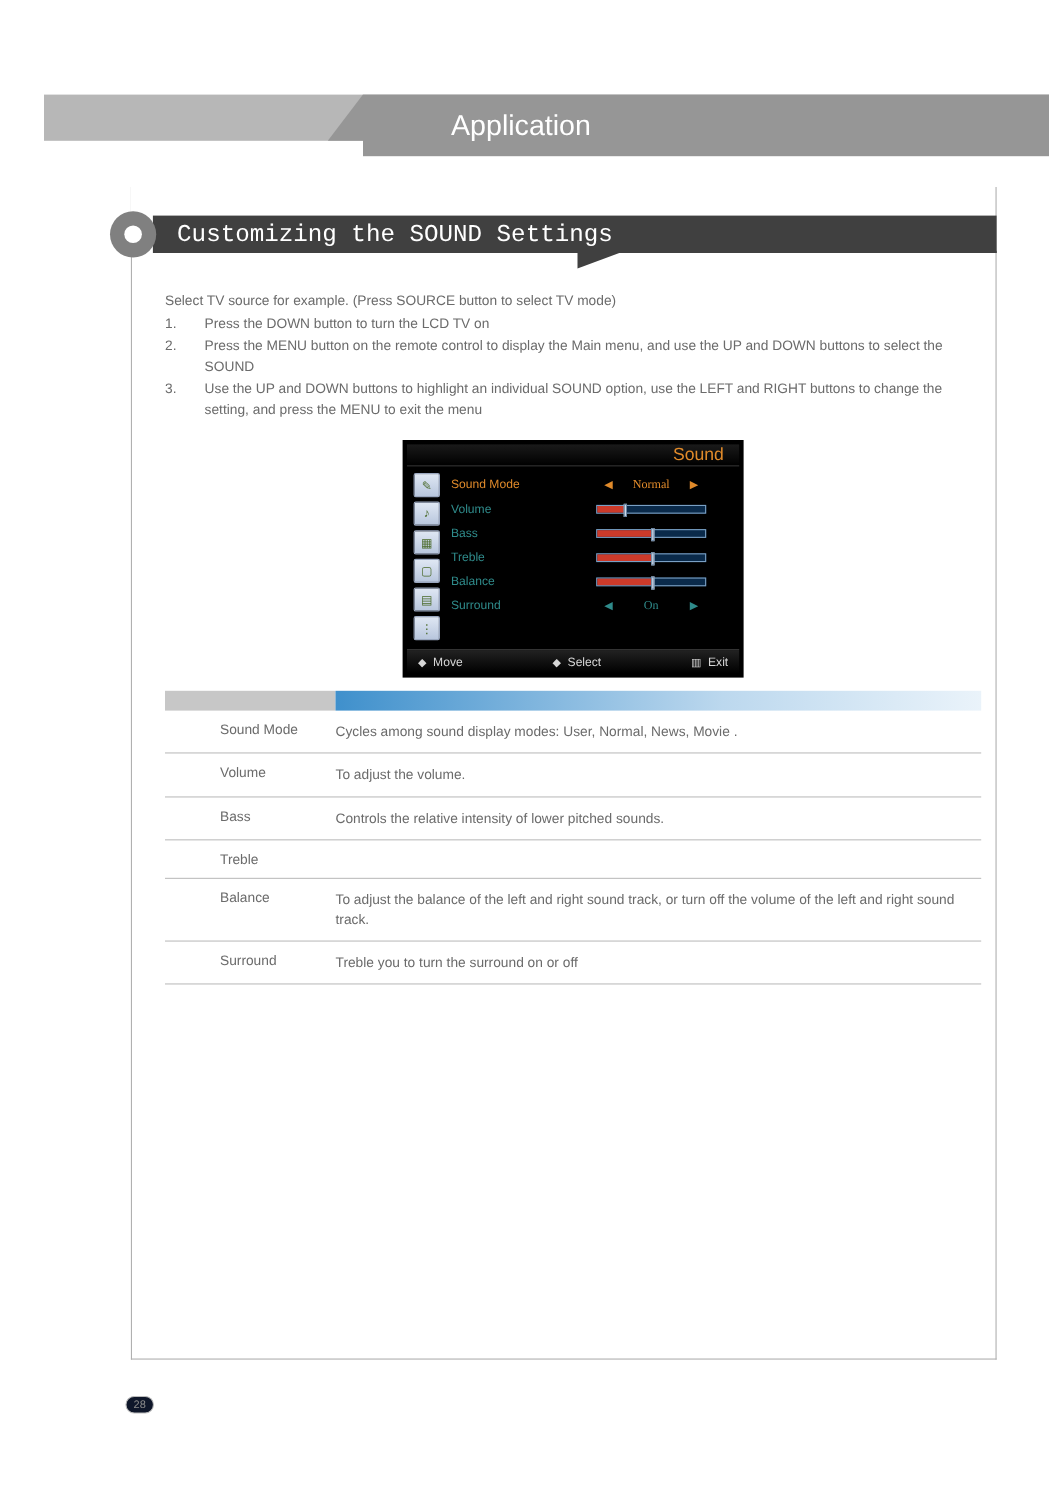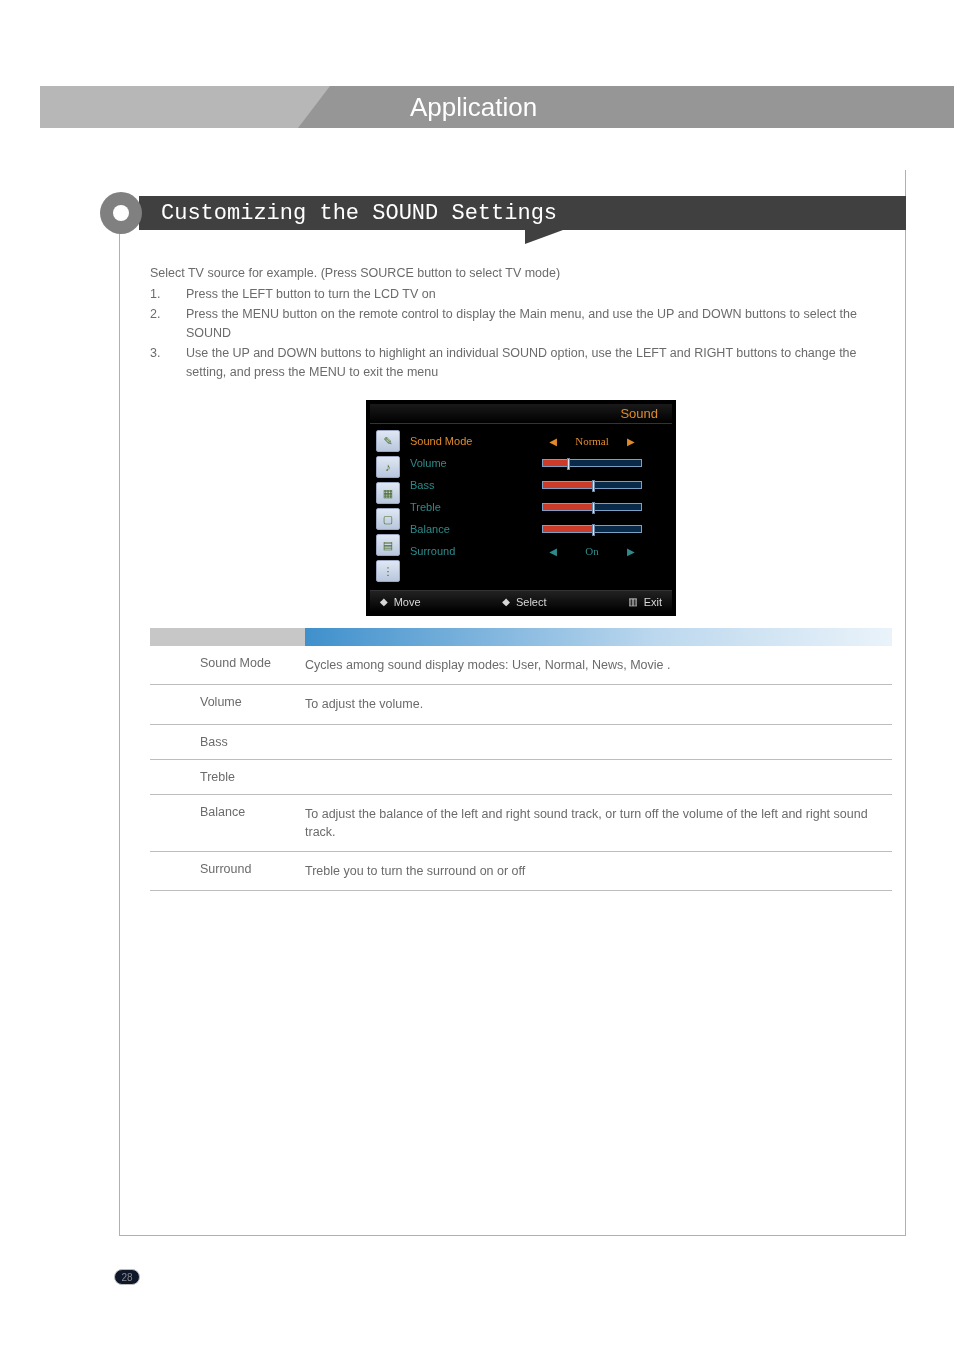"Application" .top-bar-inner { height: 42px -> 56px }
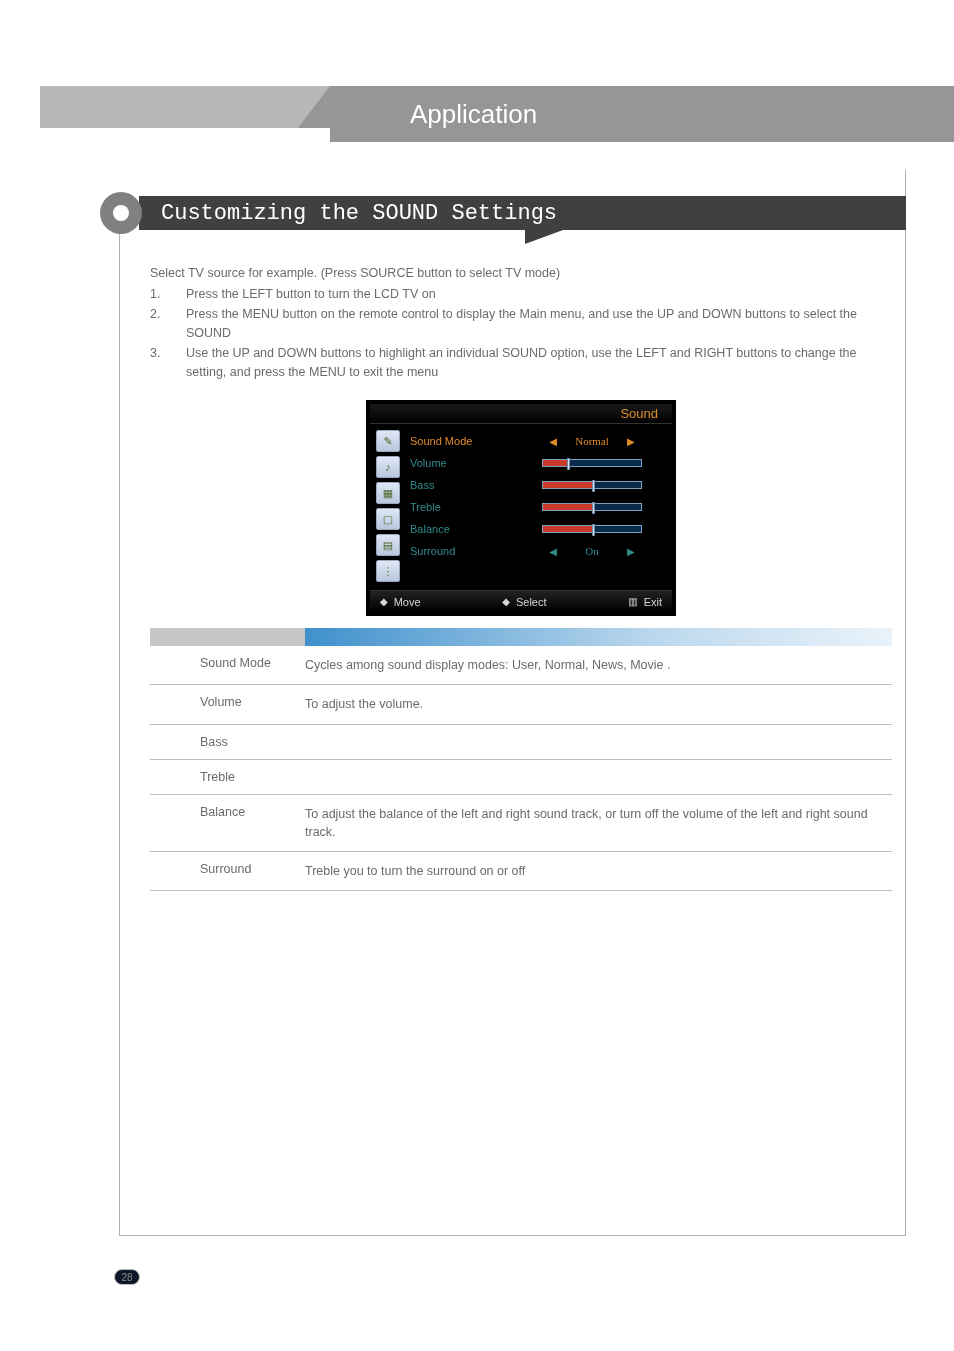"Press the LEFT button to" div.step-text { text: LEFT -> DOWN }
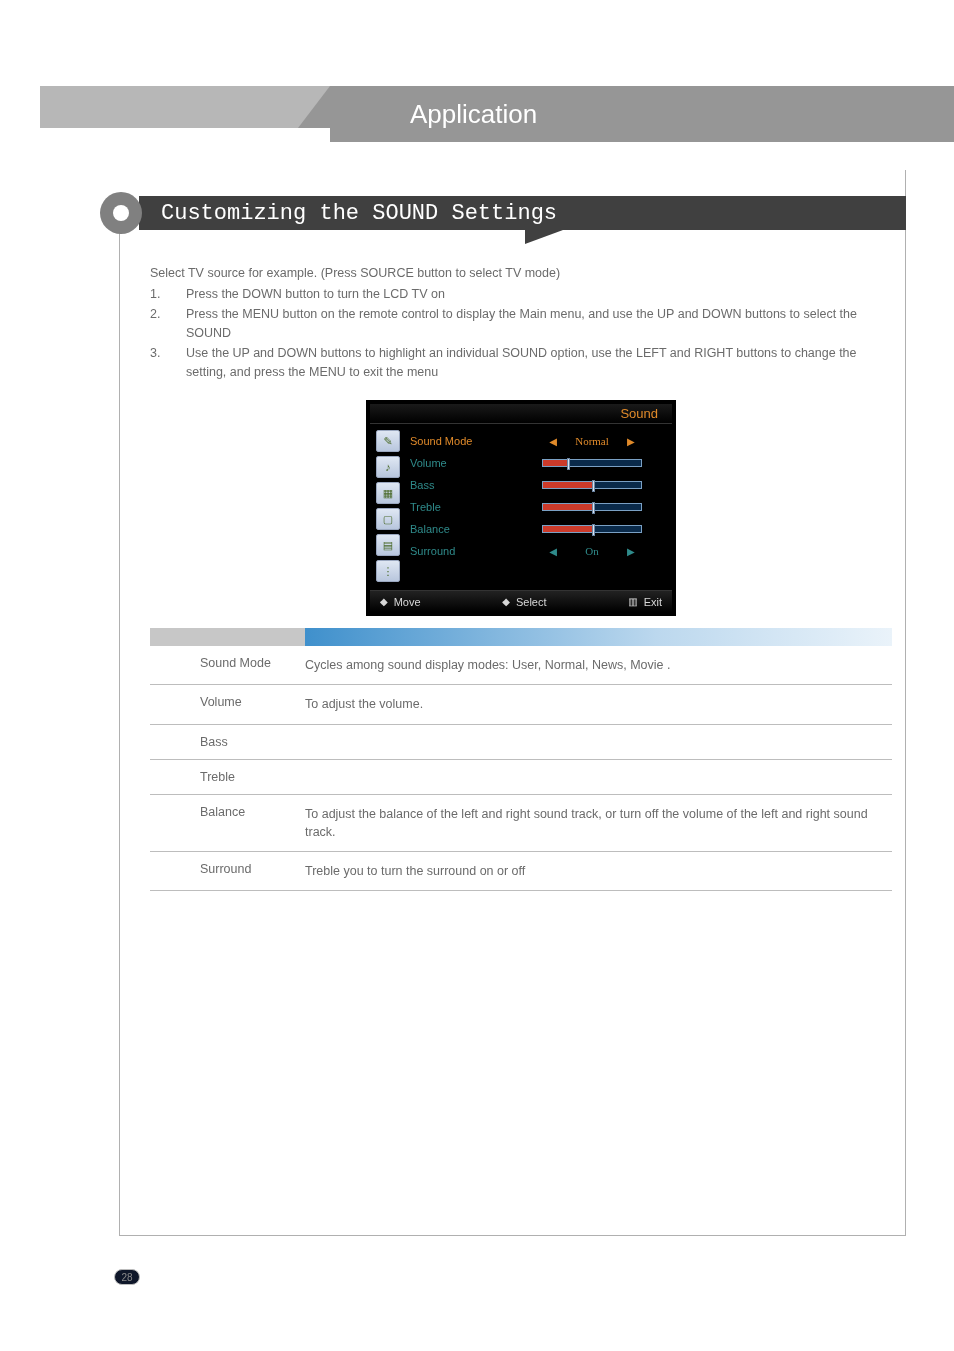"Sound" .osd-titlebar { font-size: 13px -> 16px }
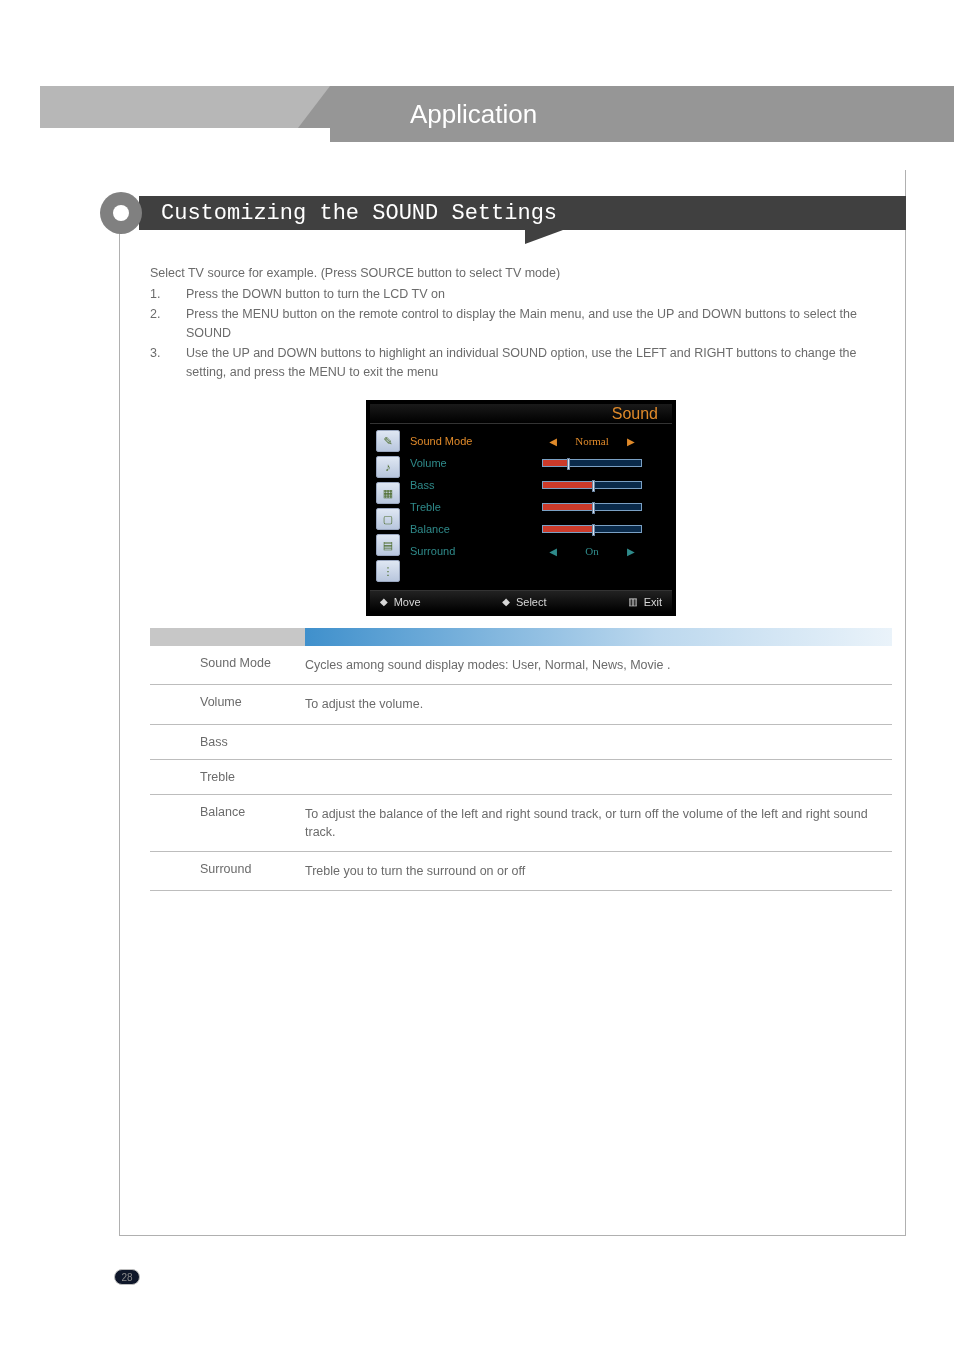"Controls the relative intensity of" div.c2 { html: none -> <div>Controls the relative intensity of lower pitched sounds.</div> }
